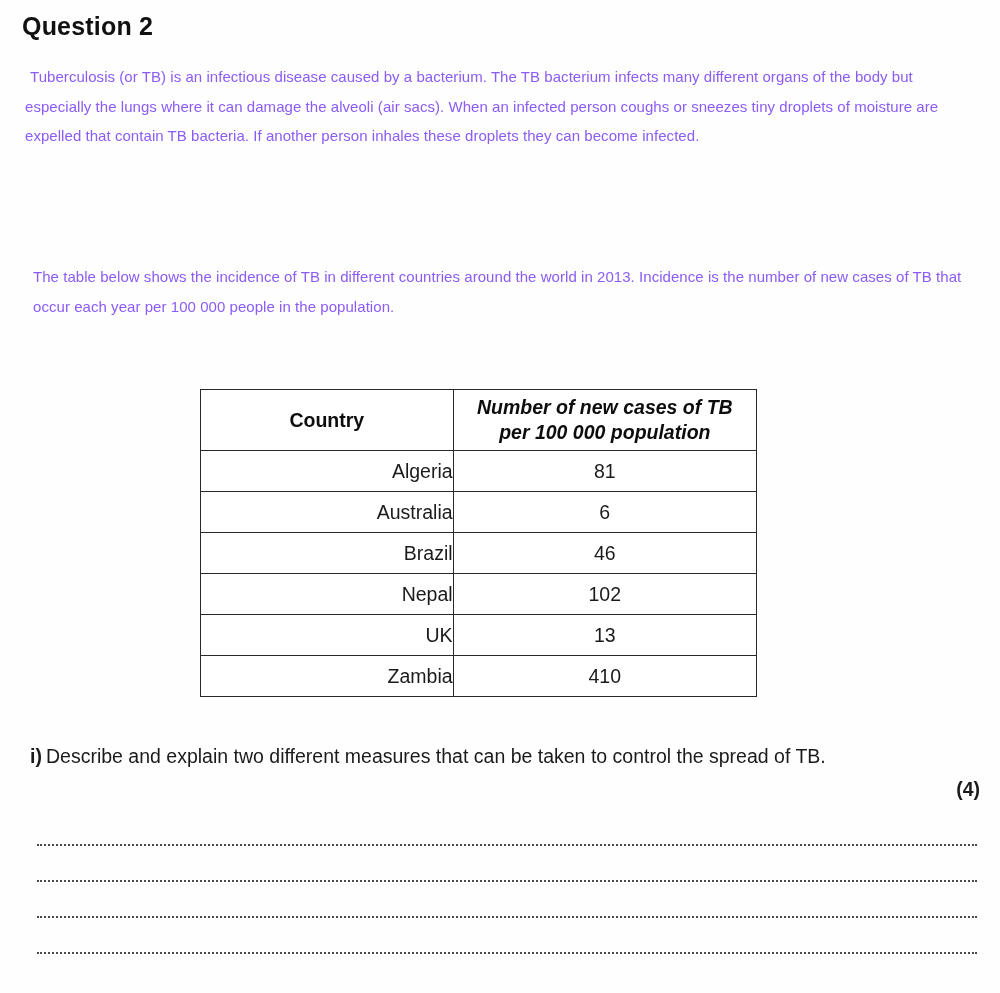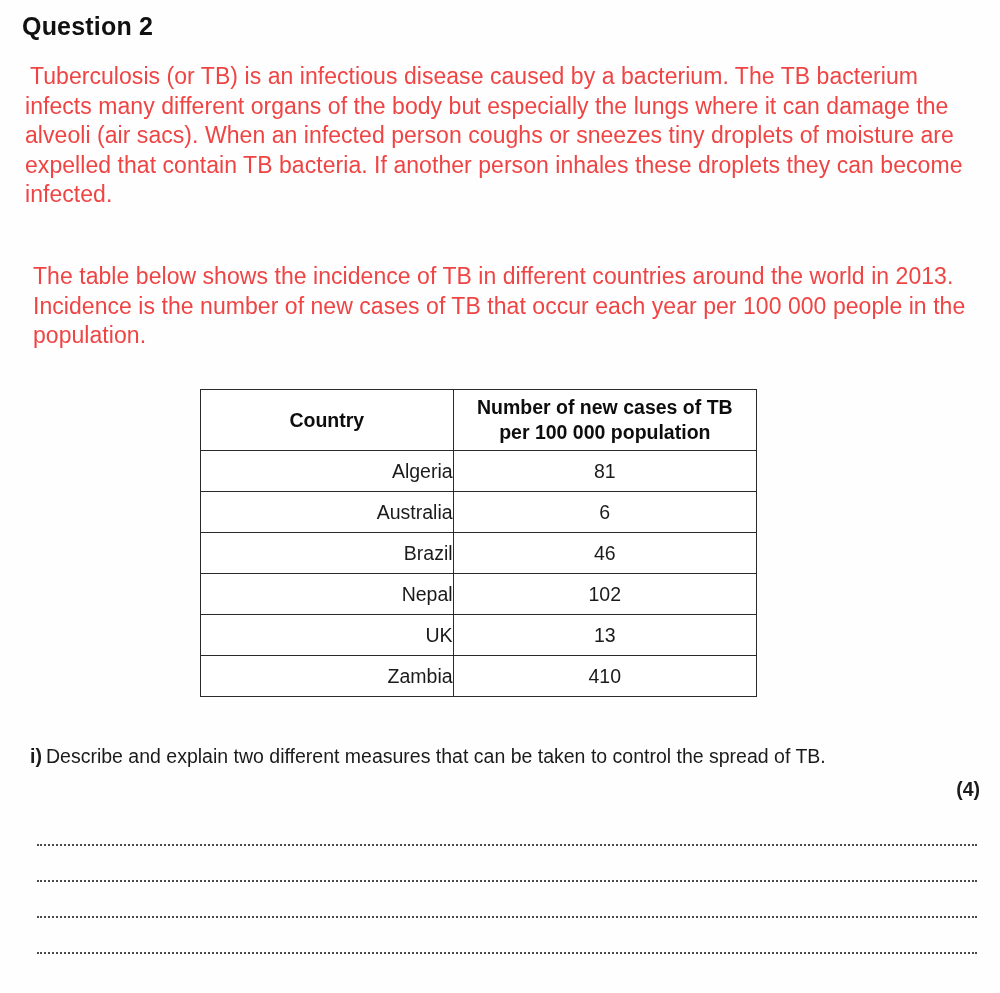"Tuberculosis (or TB) is an" .para { color: #ef4444 -> #8b5cf6; font-size: 23px -> 15px }
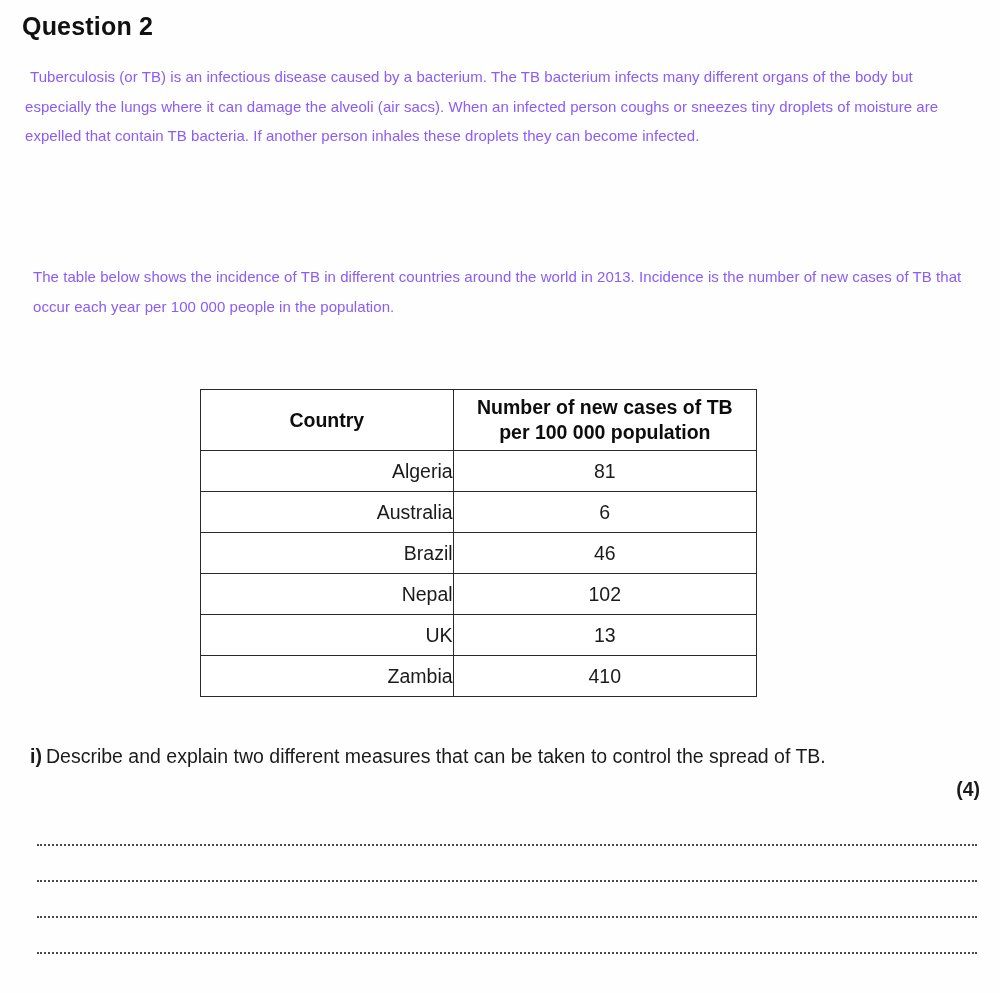"Number of new cases of" .hdr-cell .hdr-line { font-style: none -> italic }
